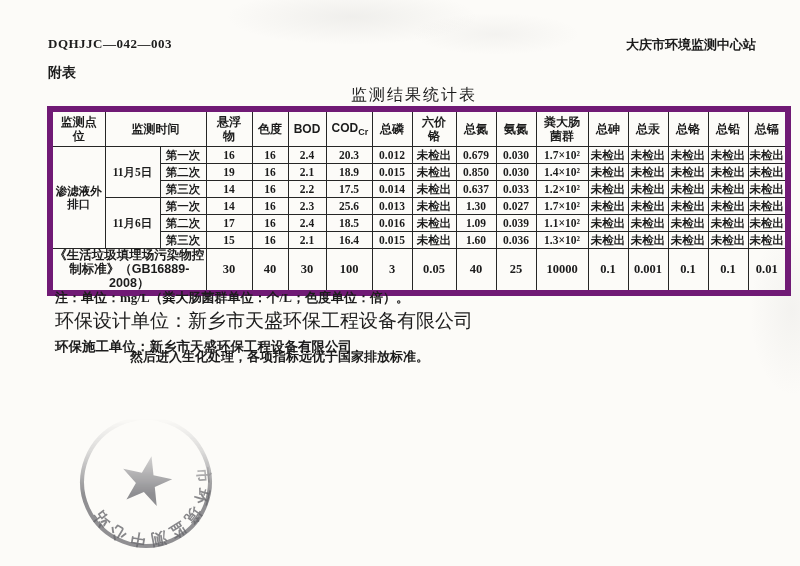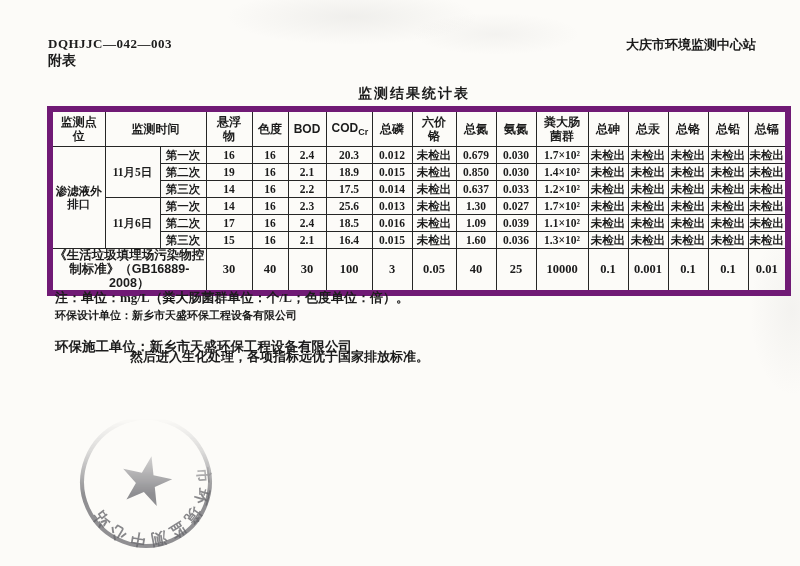"附表" .appendix { top: 52px -> 64px }
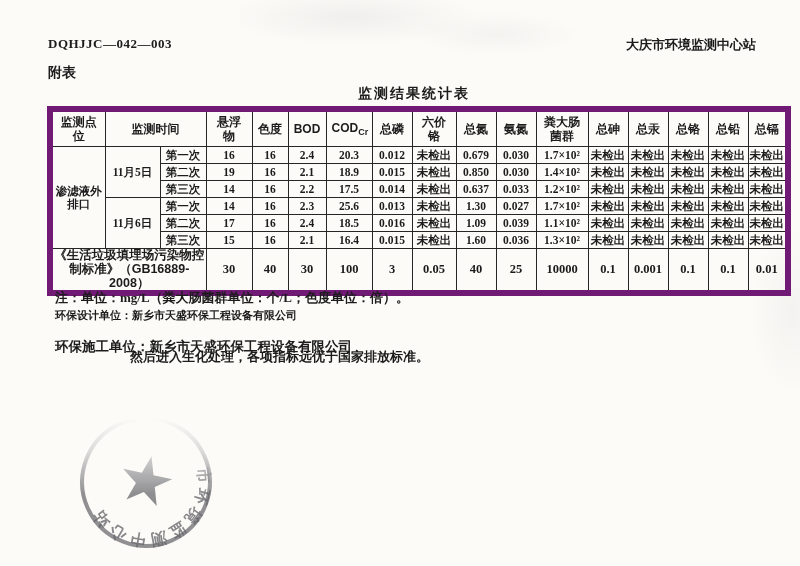"监测结果统计表" .tbl-title { font-size: 14px -> 16px; font-weight: 700 -> 400 }
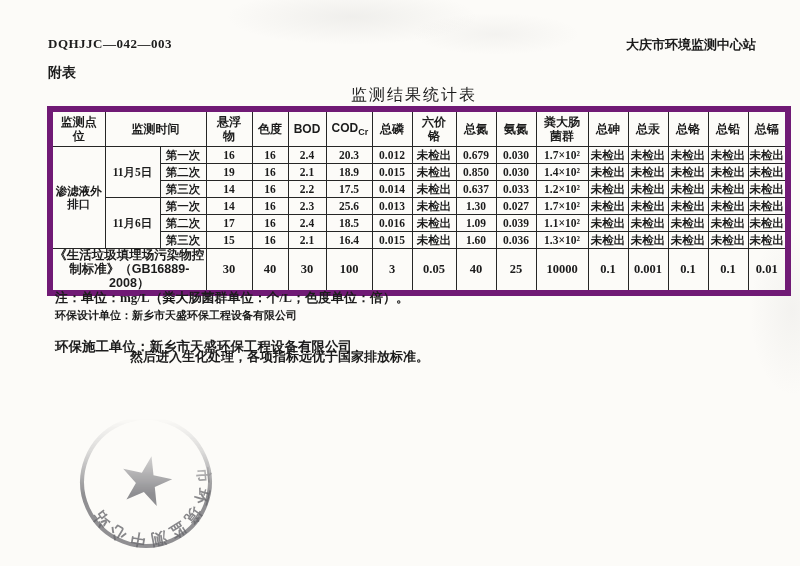"环保设计单位：新乡市天盛环保工程设备有限公司" .unit-design { font-size: 11px -> 19px; font-weight: 700 -> 400 }
